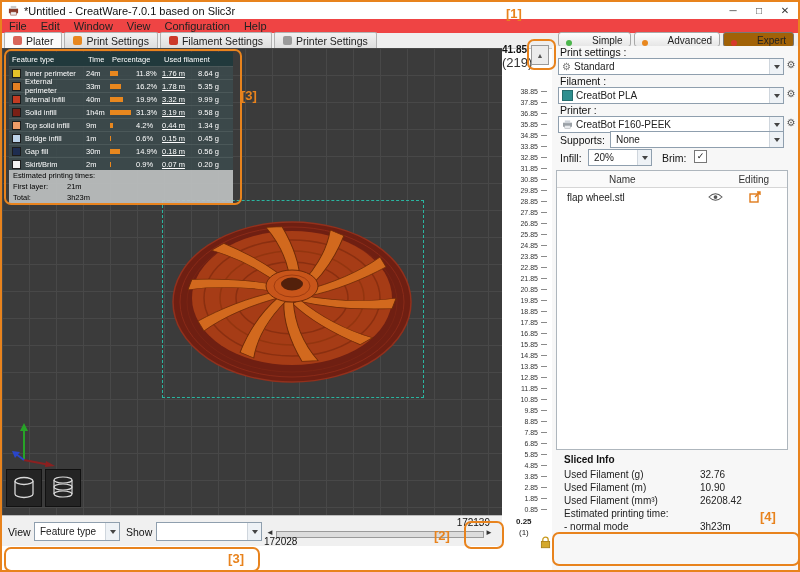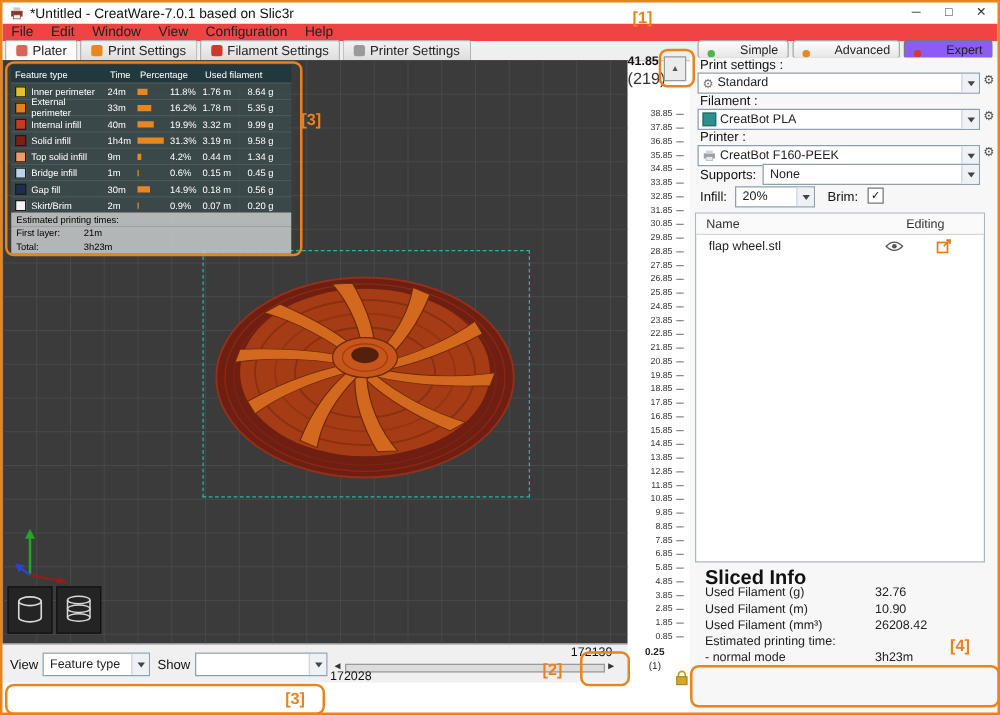"Expert" .mode-btn.active { background: #8b5cf6 -> #a16207 }
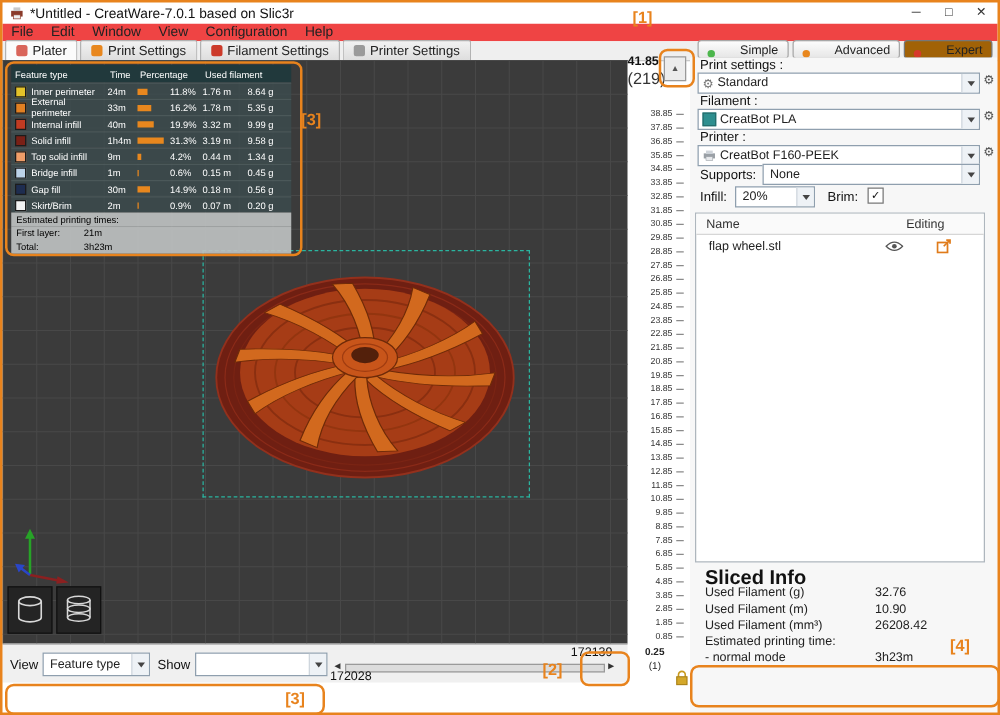"1.76 m" .lc-len { text-decoration: none -> underline }
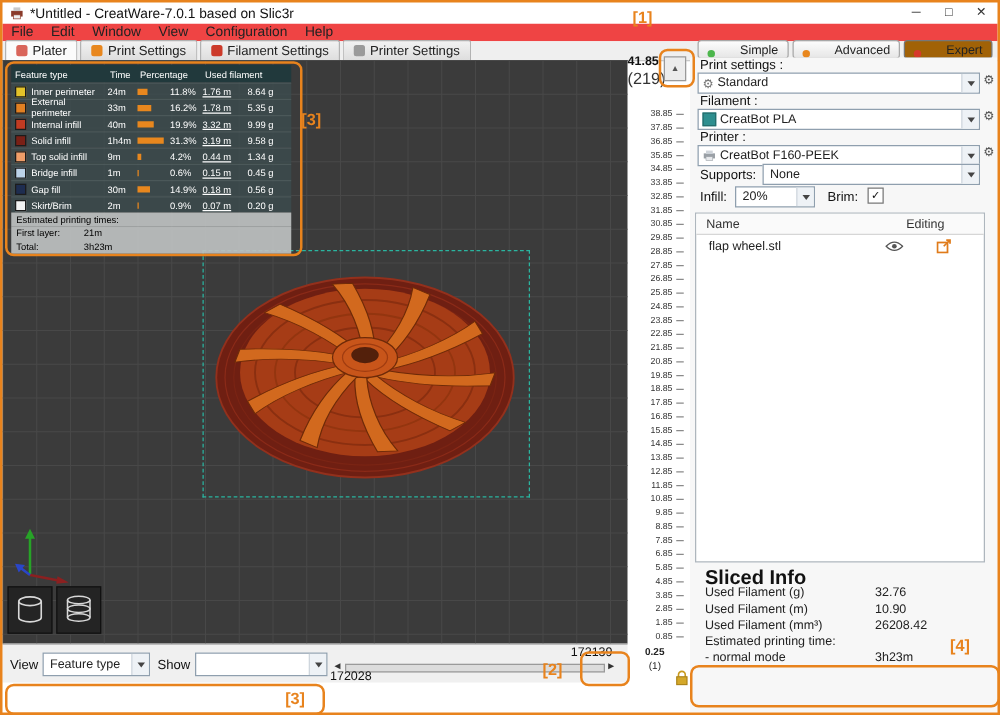"Name" .fl-h-name { margin-left: none -> 44px }
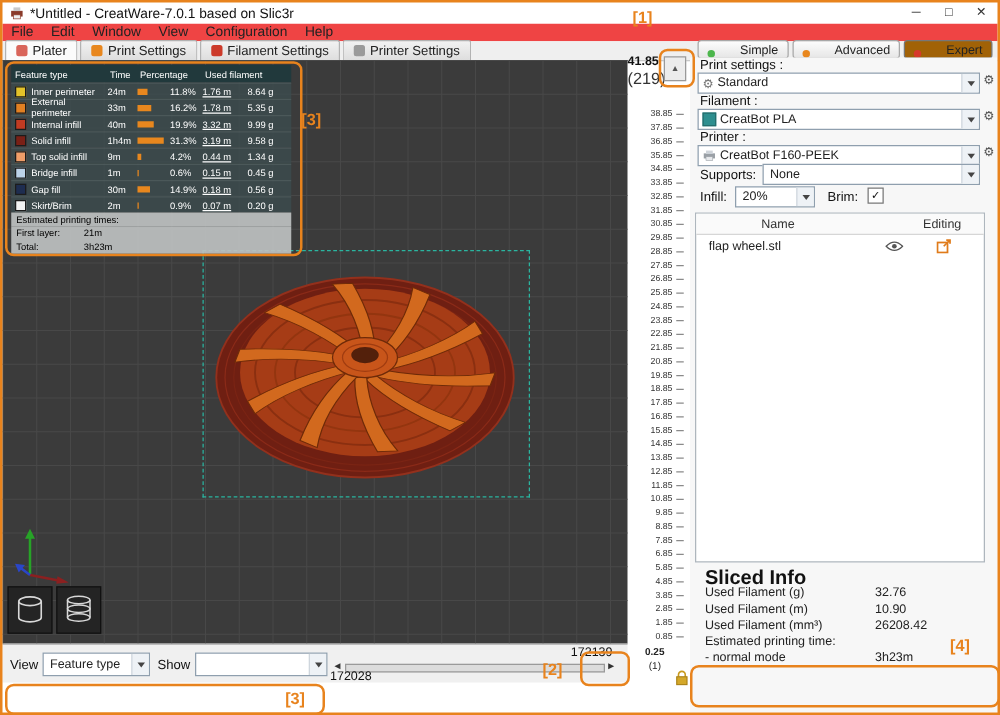"Sliced Info" .sliced-title { font-size: 16px -> 10px }
